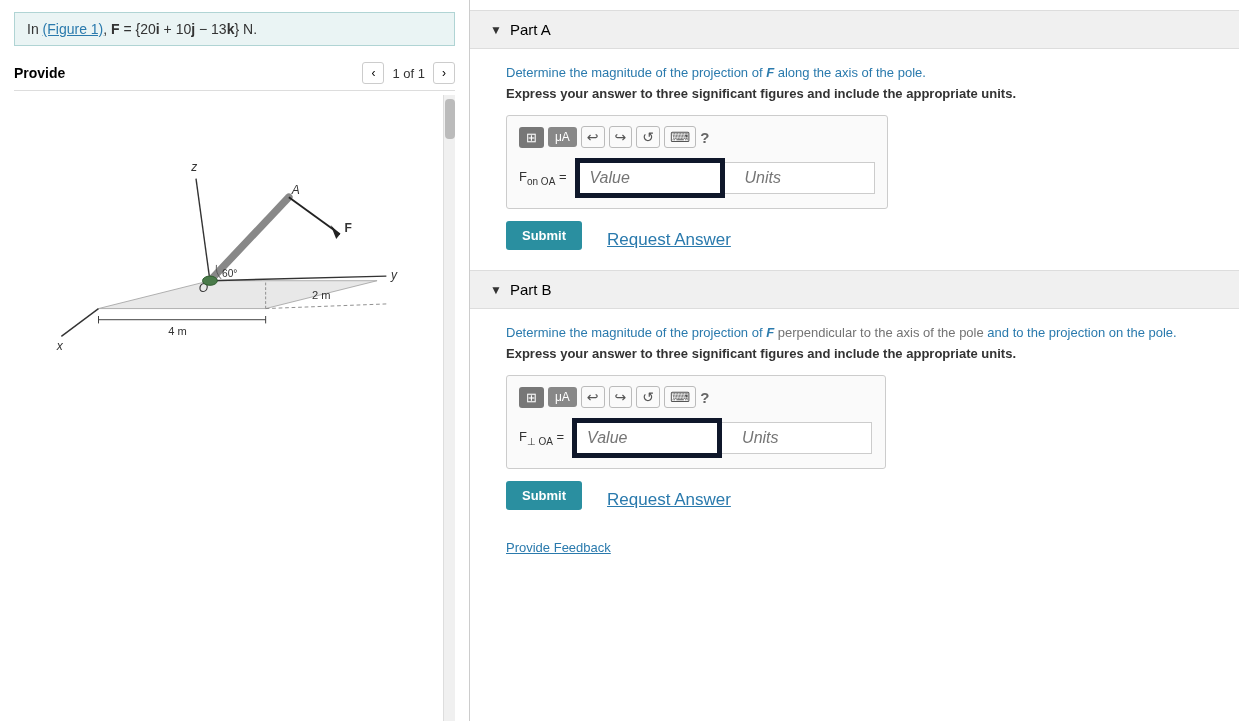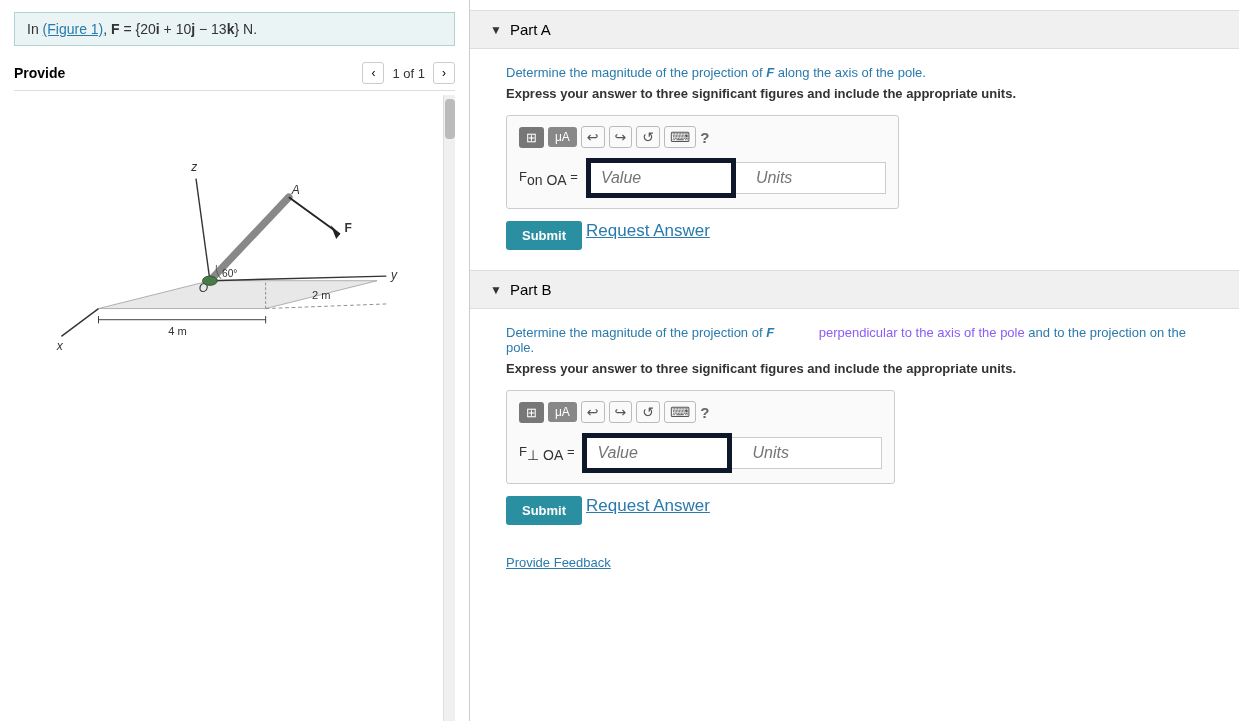"on OA" .input-label sub { font-size: 14px -> 10px }
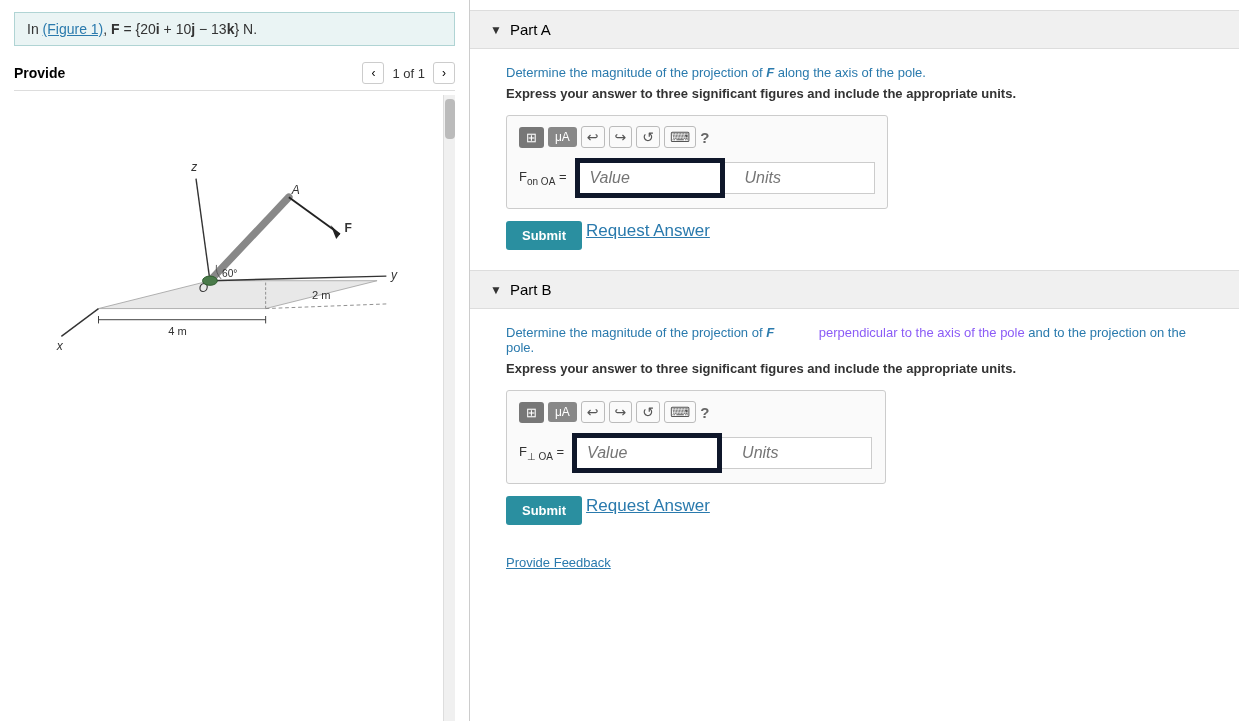"Submit" .action-row { align-items: flex-start -> flex-end; gap: 4px -> 25px }
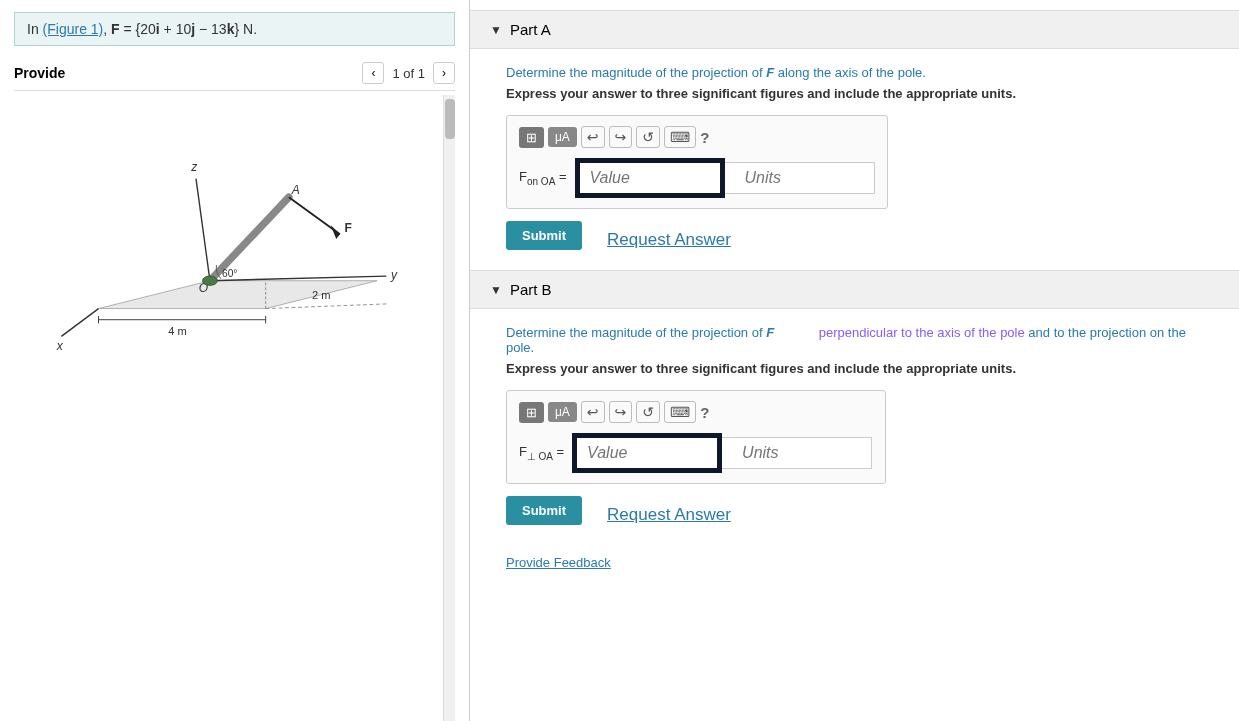"perpendicular to the axis of" span { color: #8b5cf6 -> #737373; margin-left: 41px -> none }
